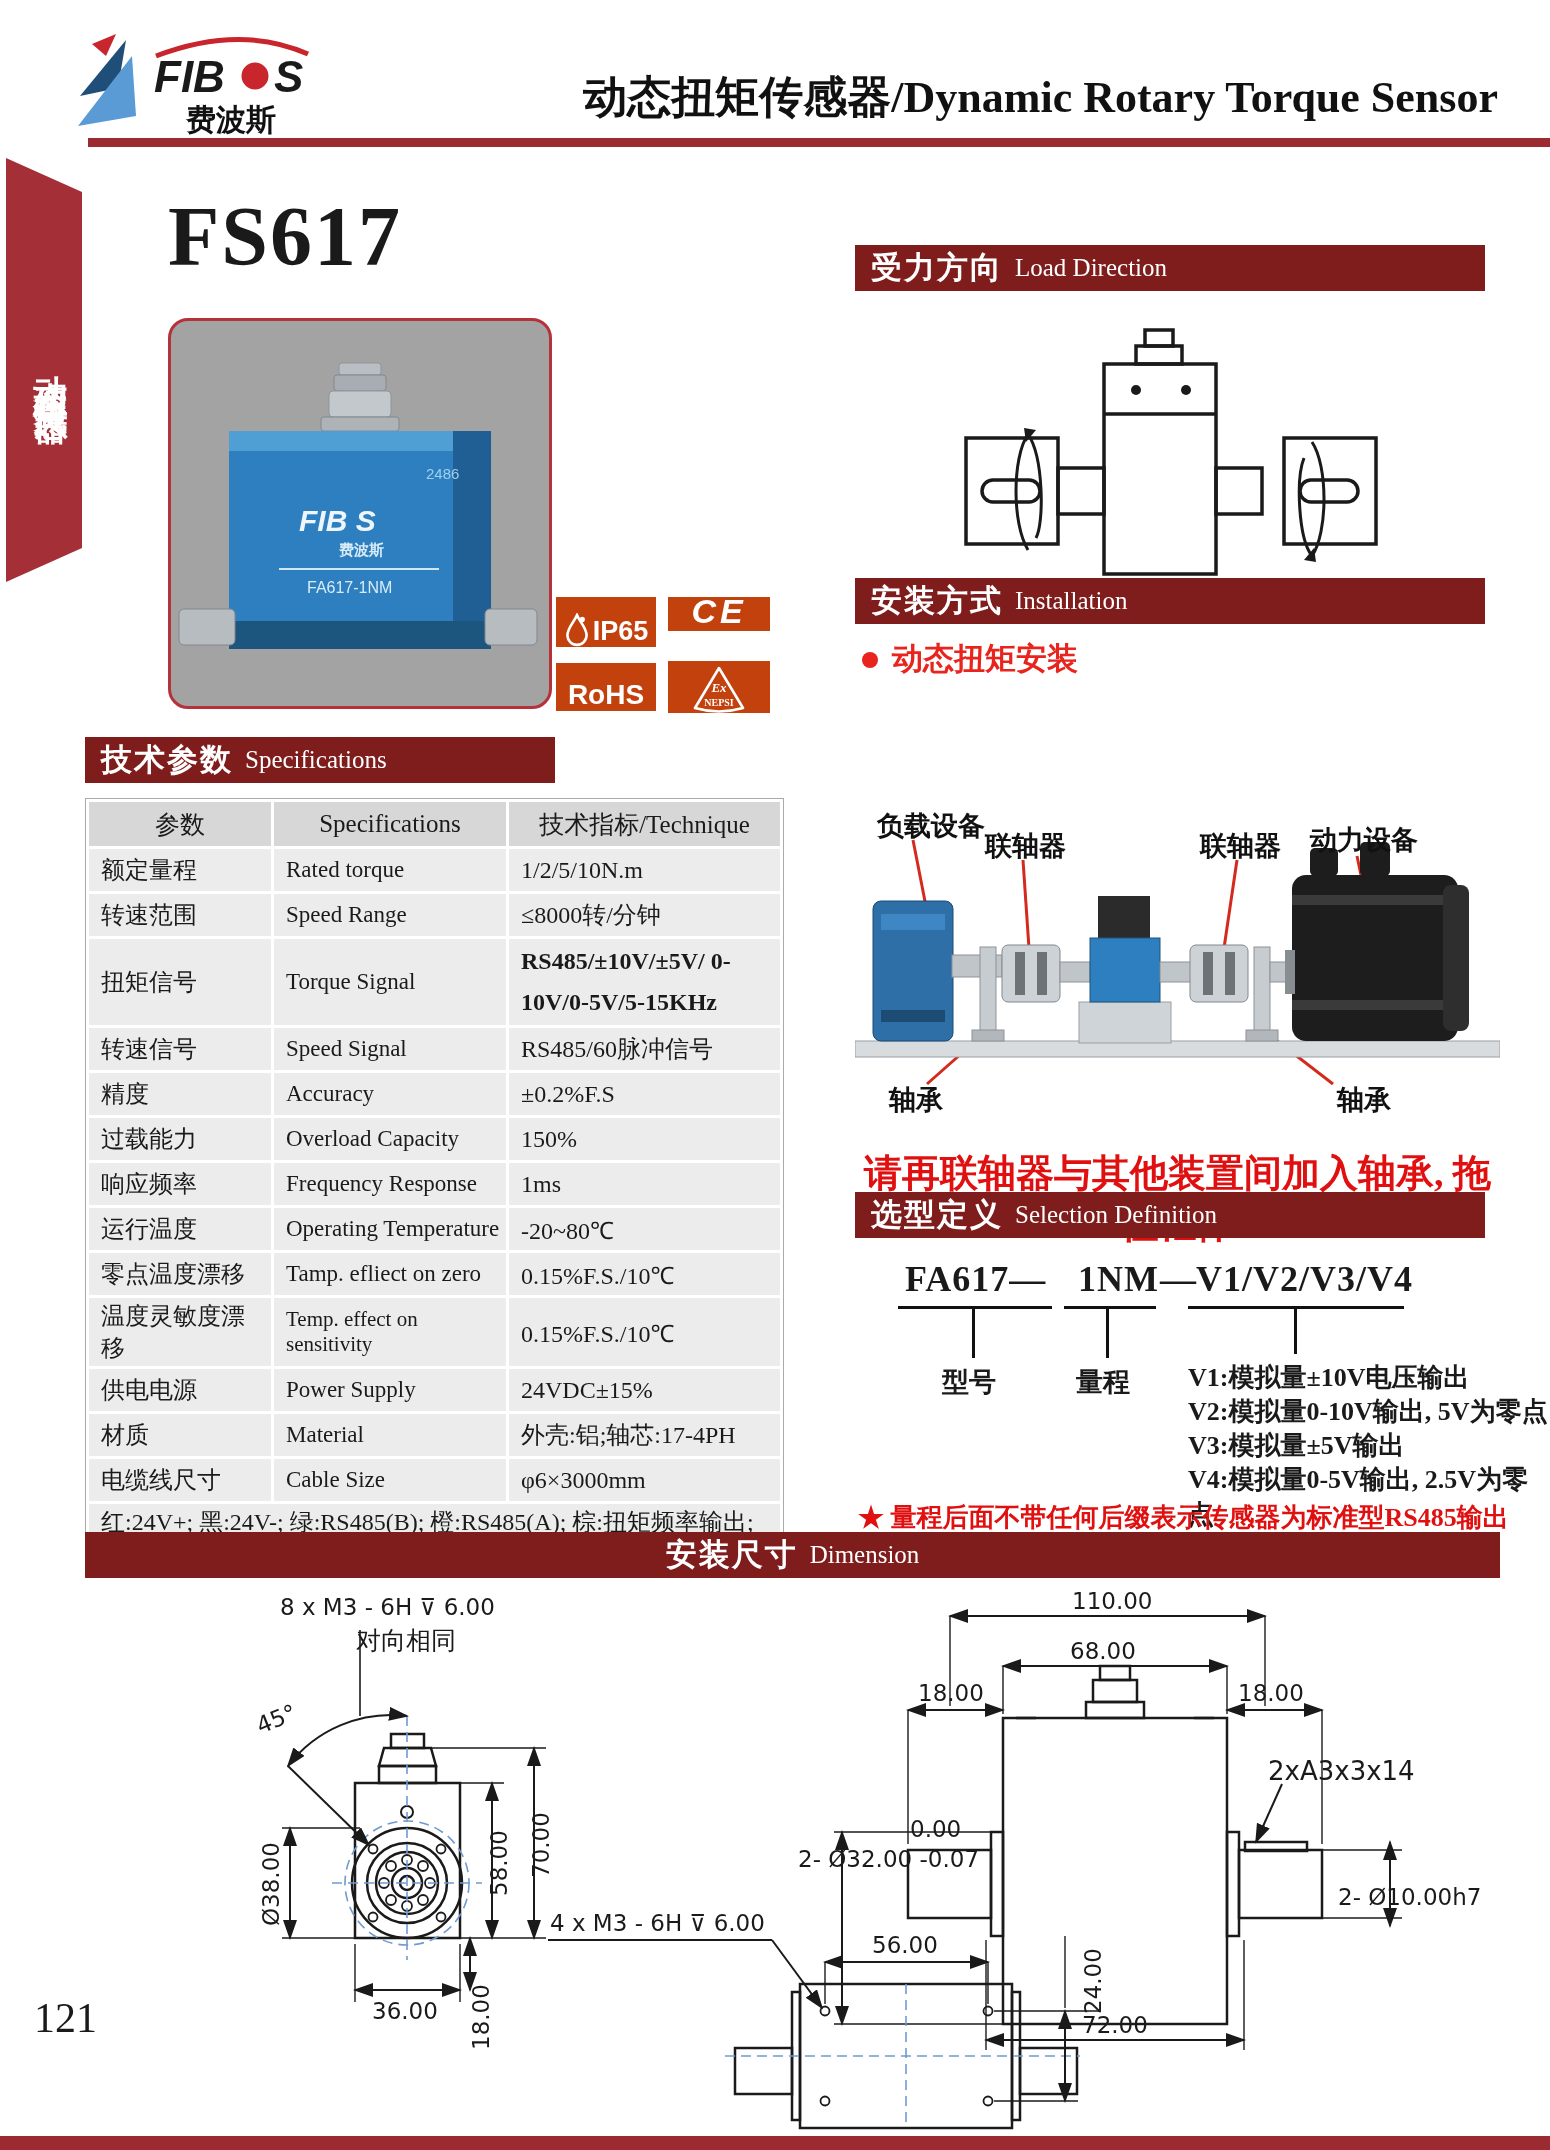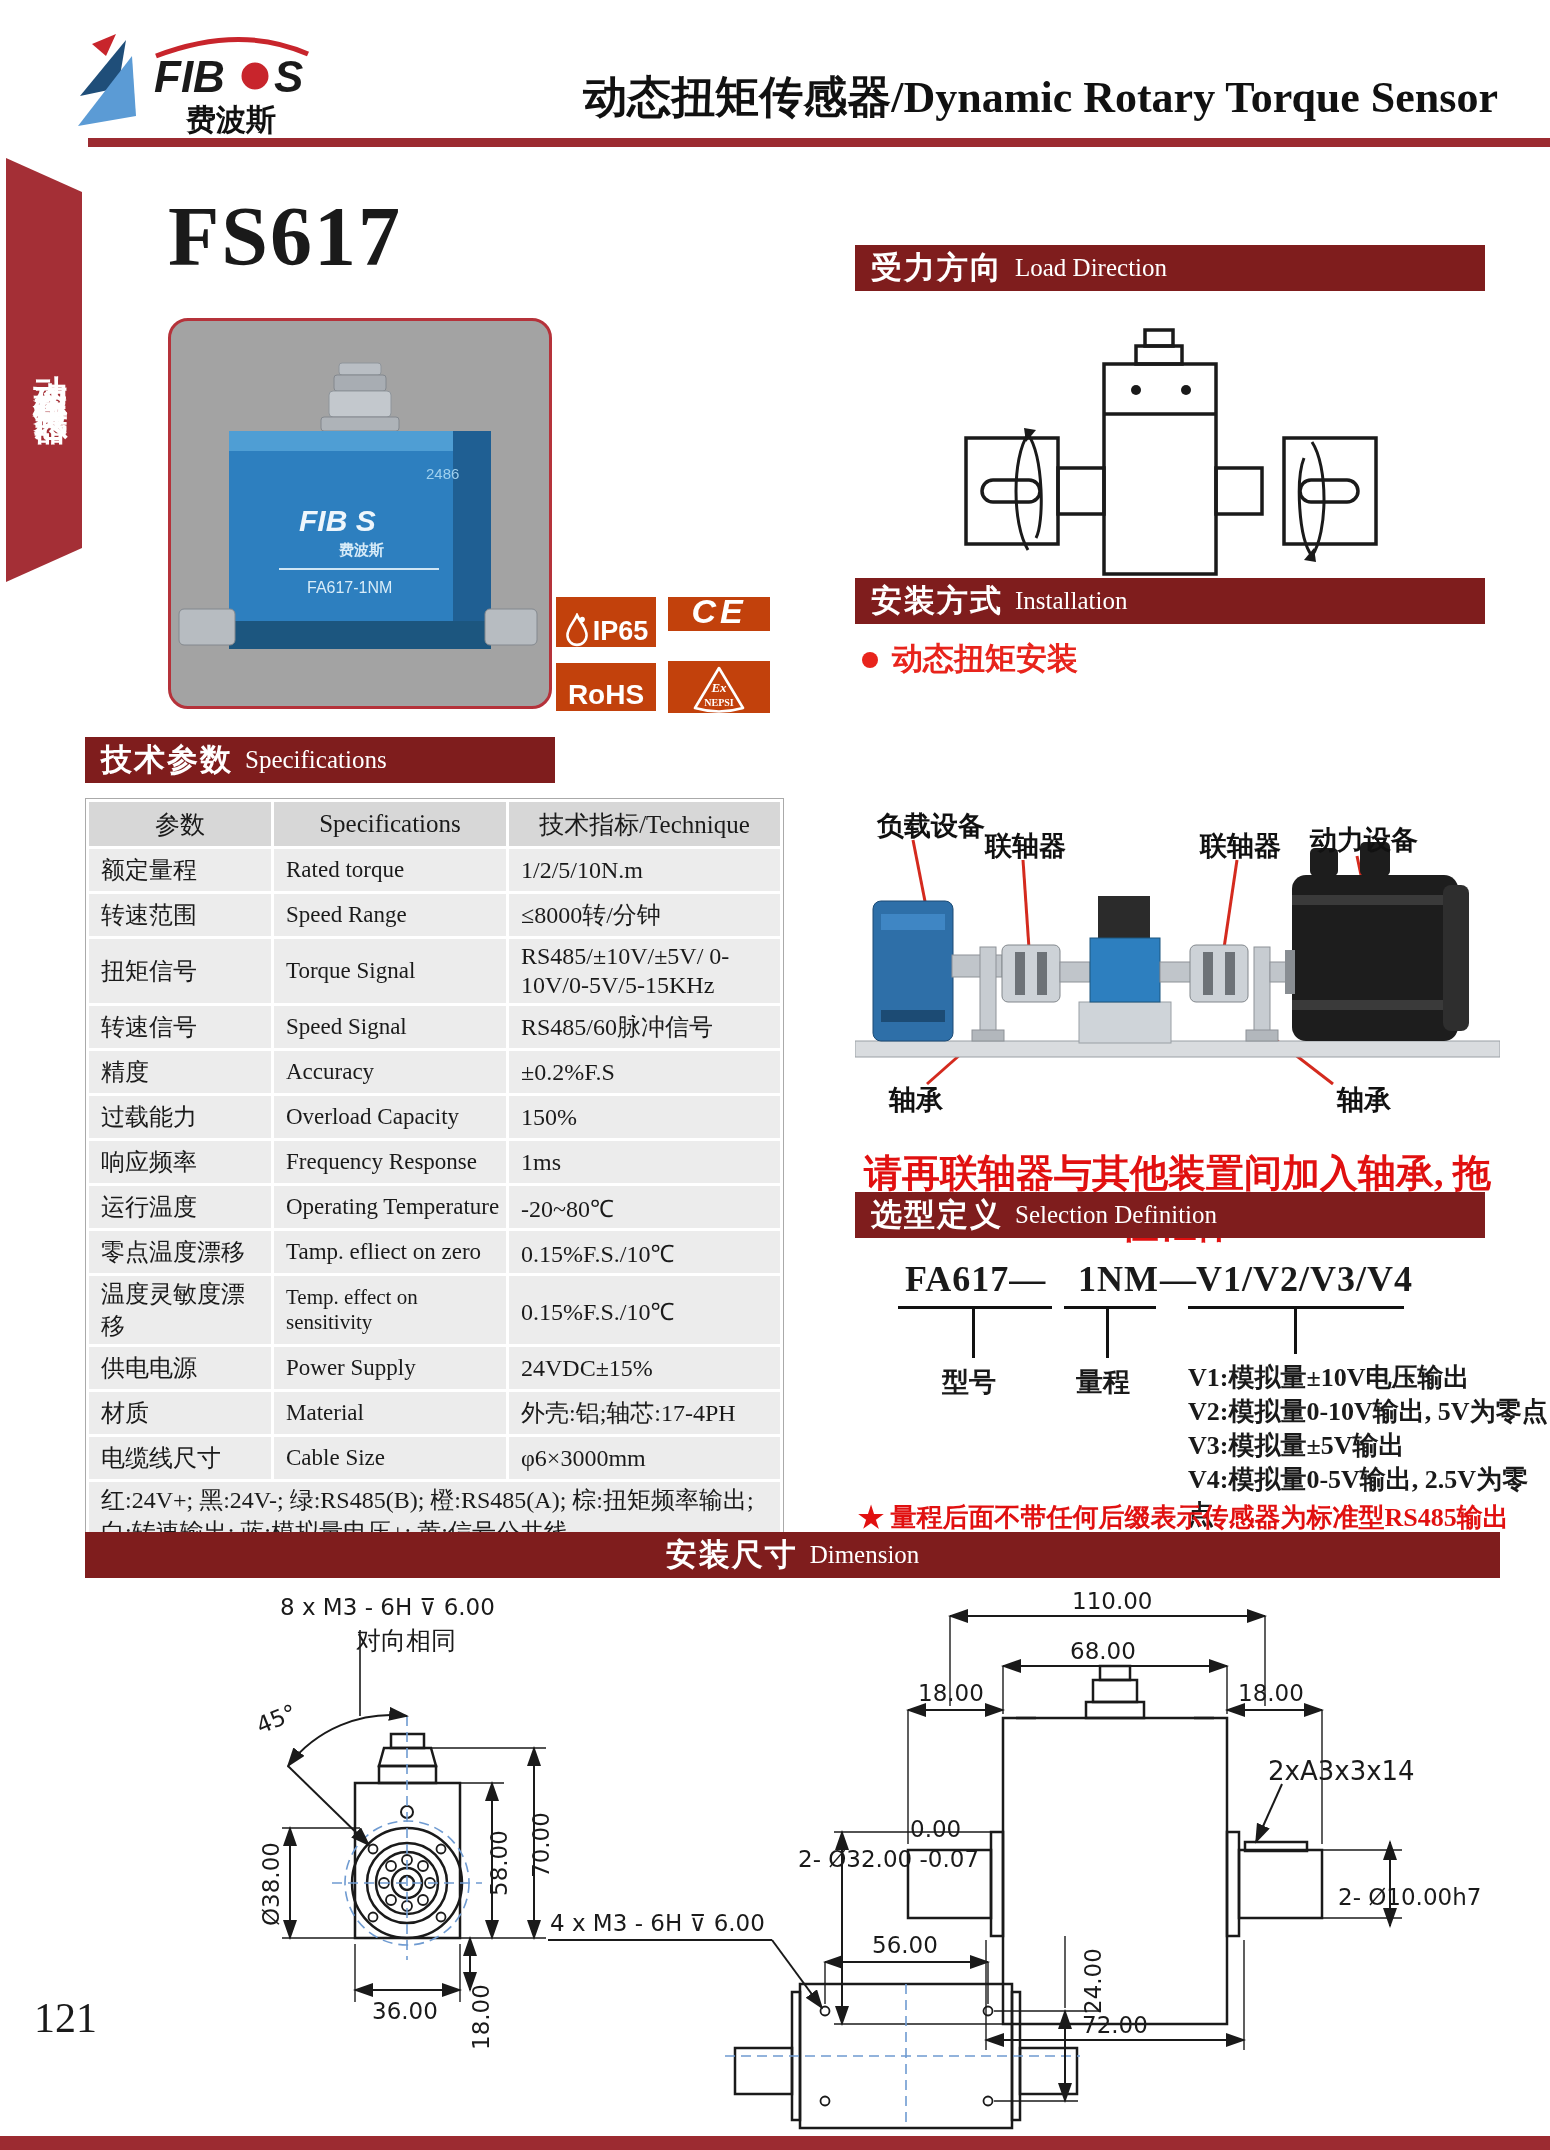"RS485/±10V/±5V/ 0-10V/0-5V/5-15KHz" td { font-weight: none -> bold; line-height: 29px -> 41px }
